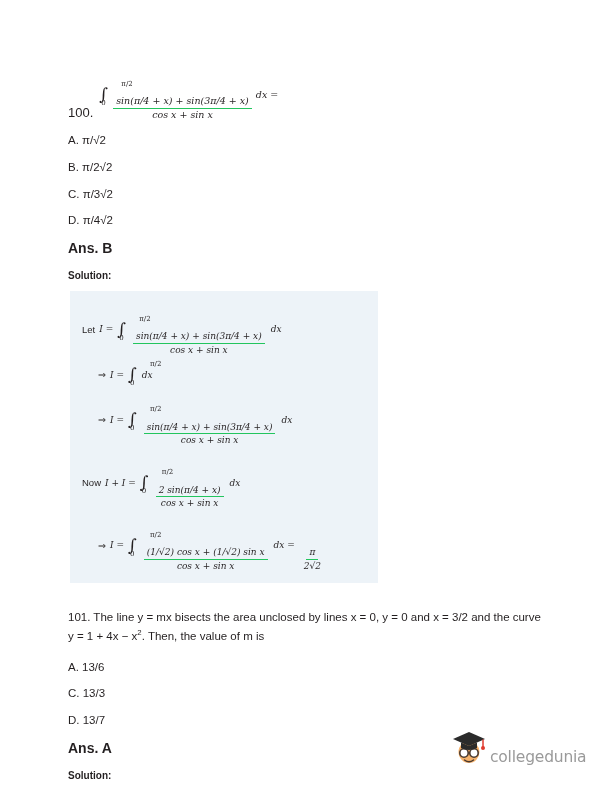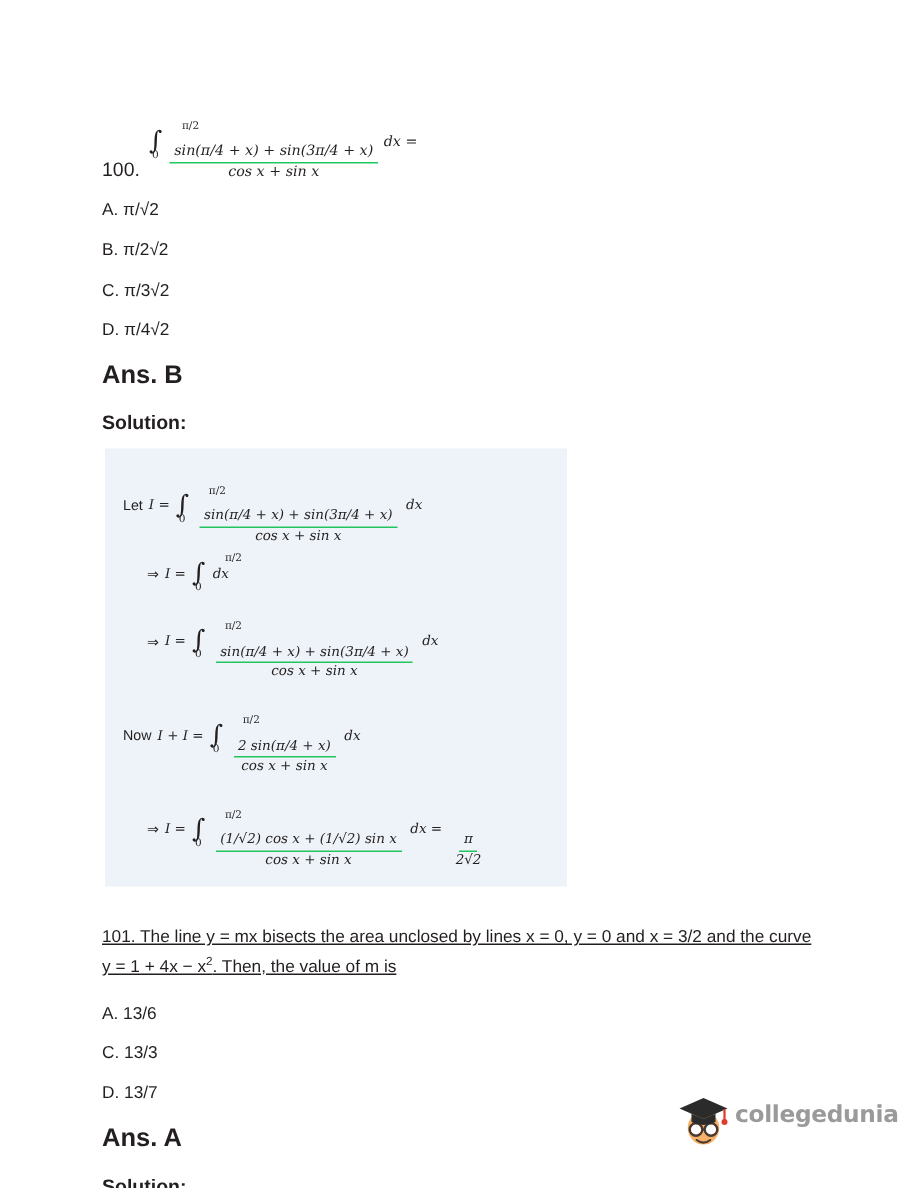"Ans. B" .ans { font-size: 17px -> 14px }
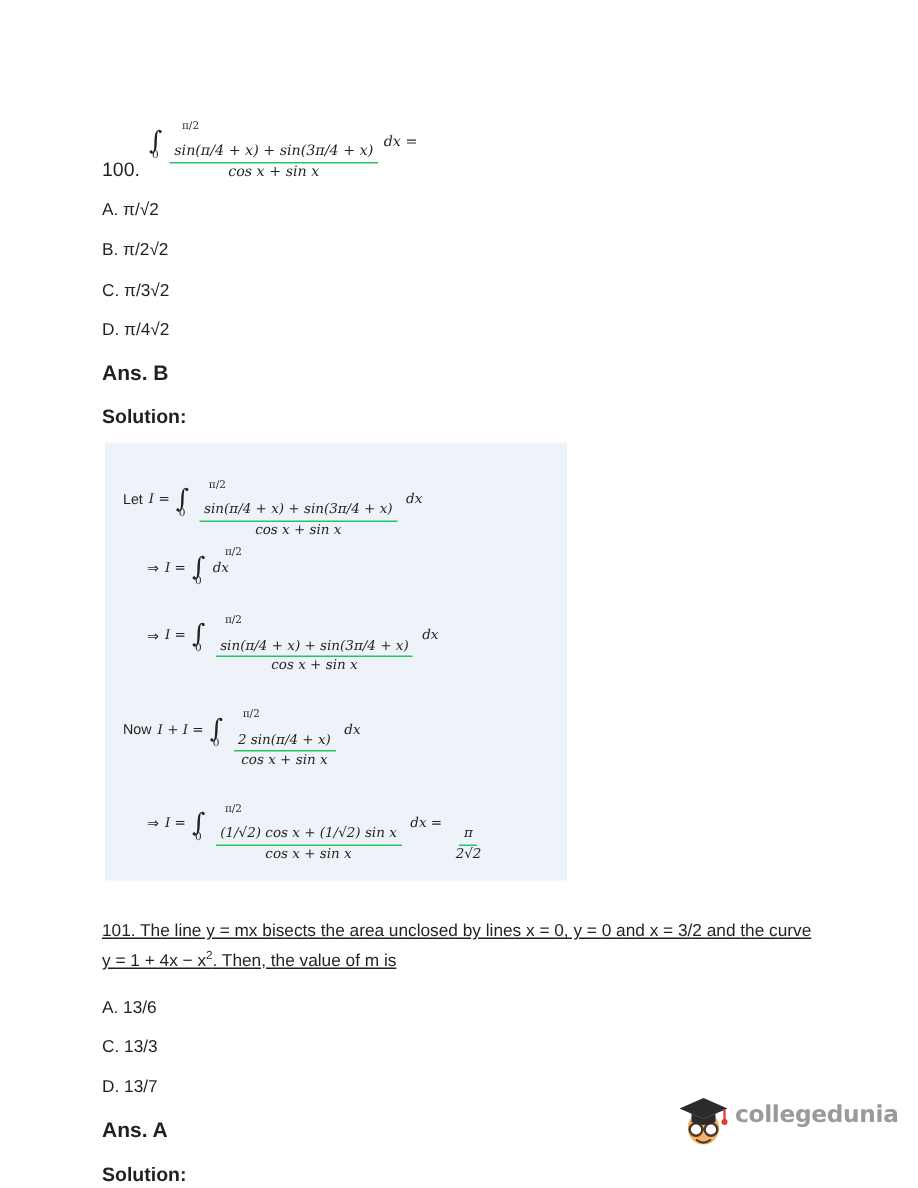"Solution:" .sol-label { font-size: 13px -> 10px }
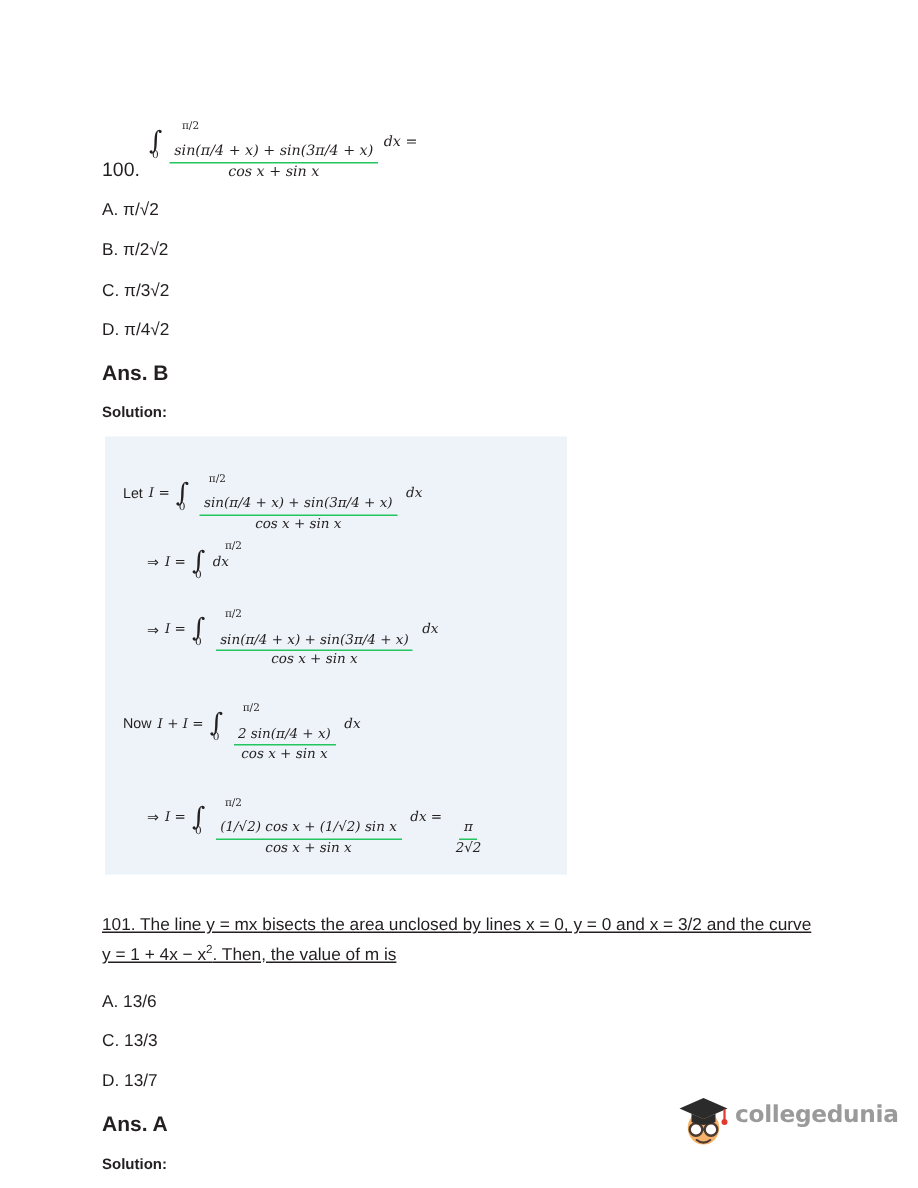"101. The line y =" .q101 { text-decoration: underline -> none }
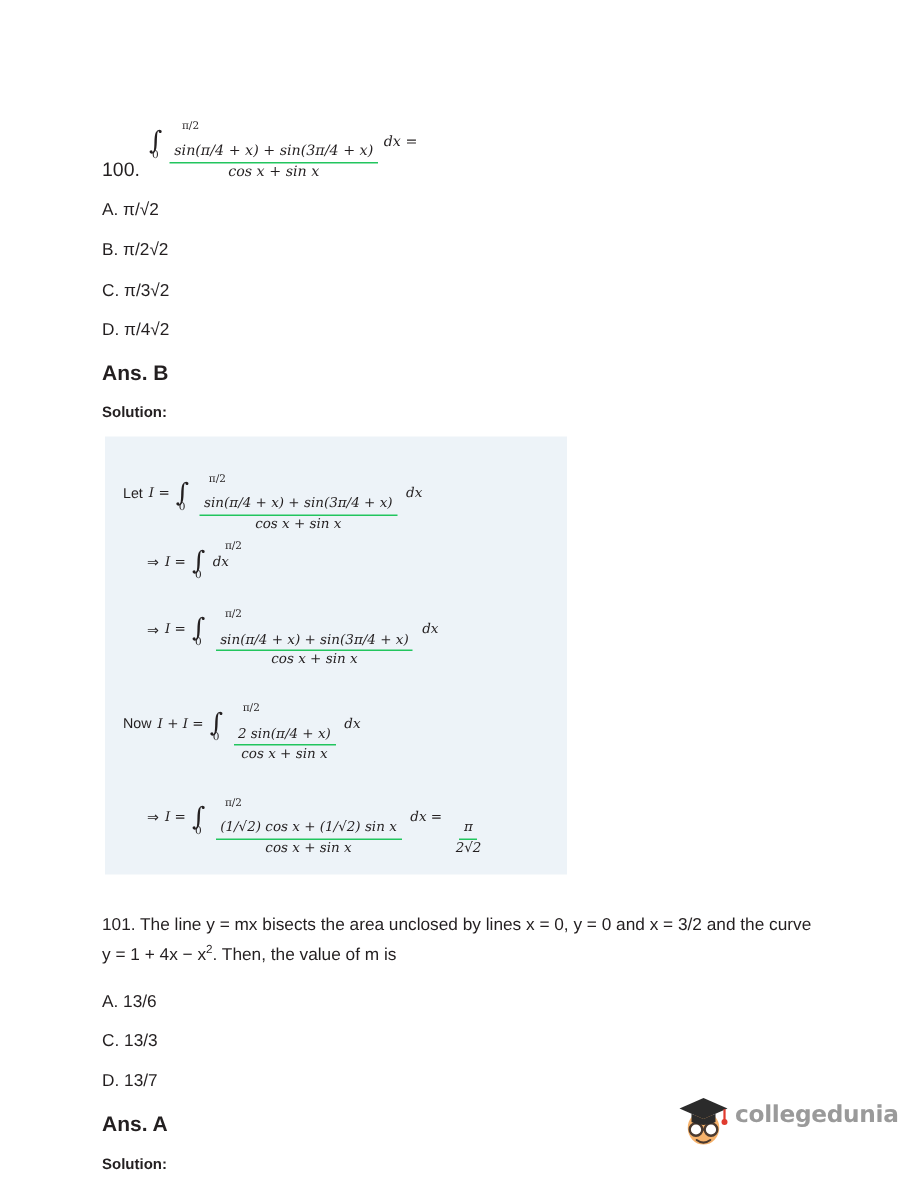"collegedunia" .logo-wrap { align-items: flex-start -> flex-end; font-weight: bold -> none }
